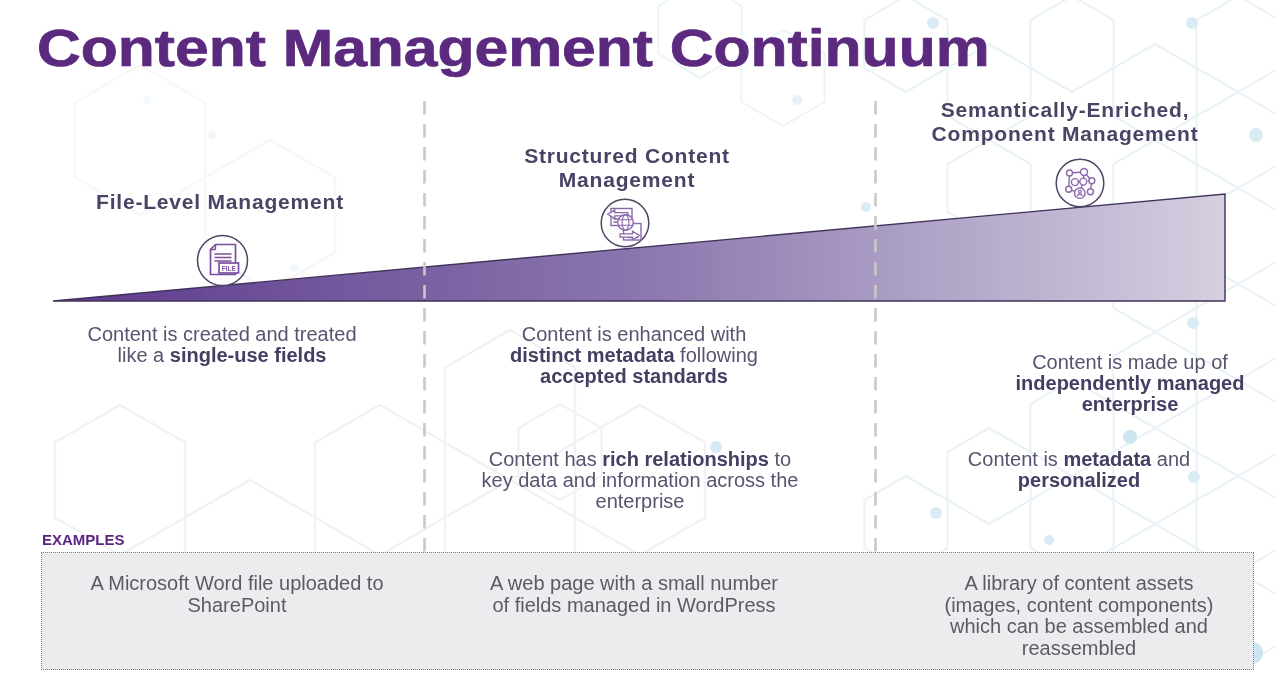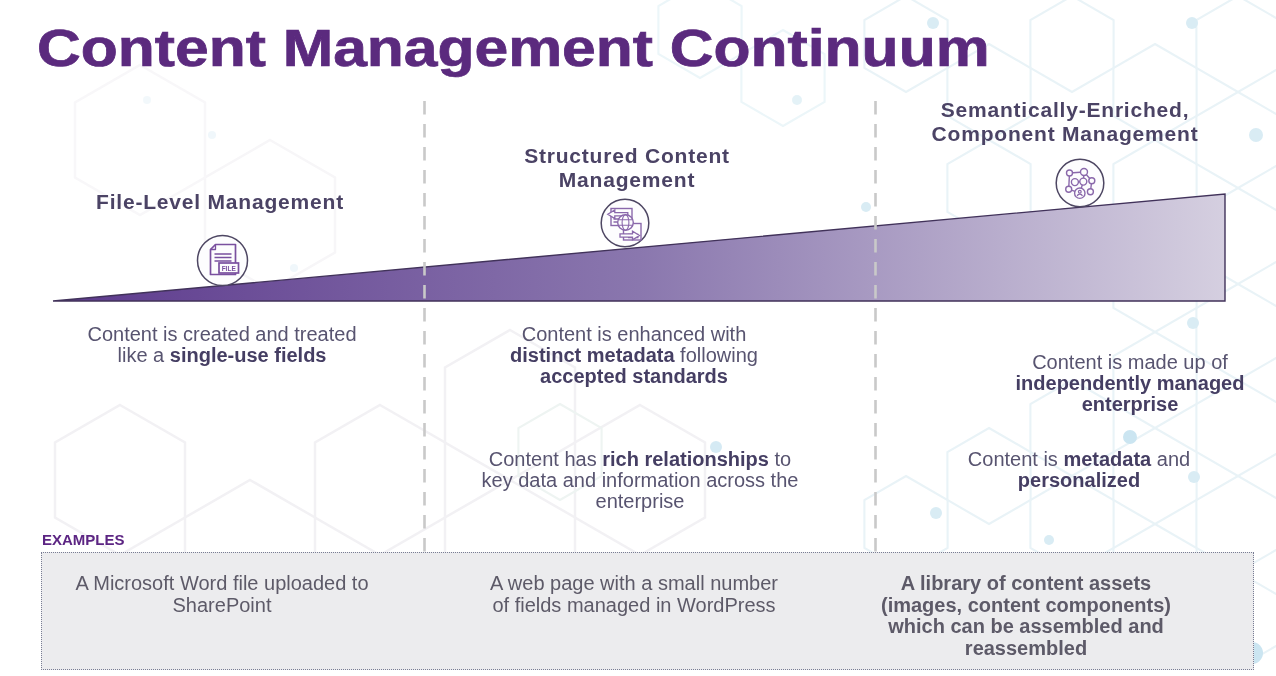"A Microsoft Word file uploaded" div.abs { left: 60px -> 75px }
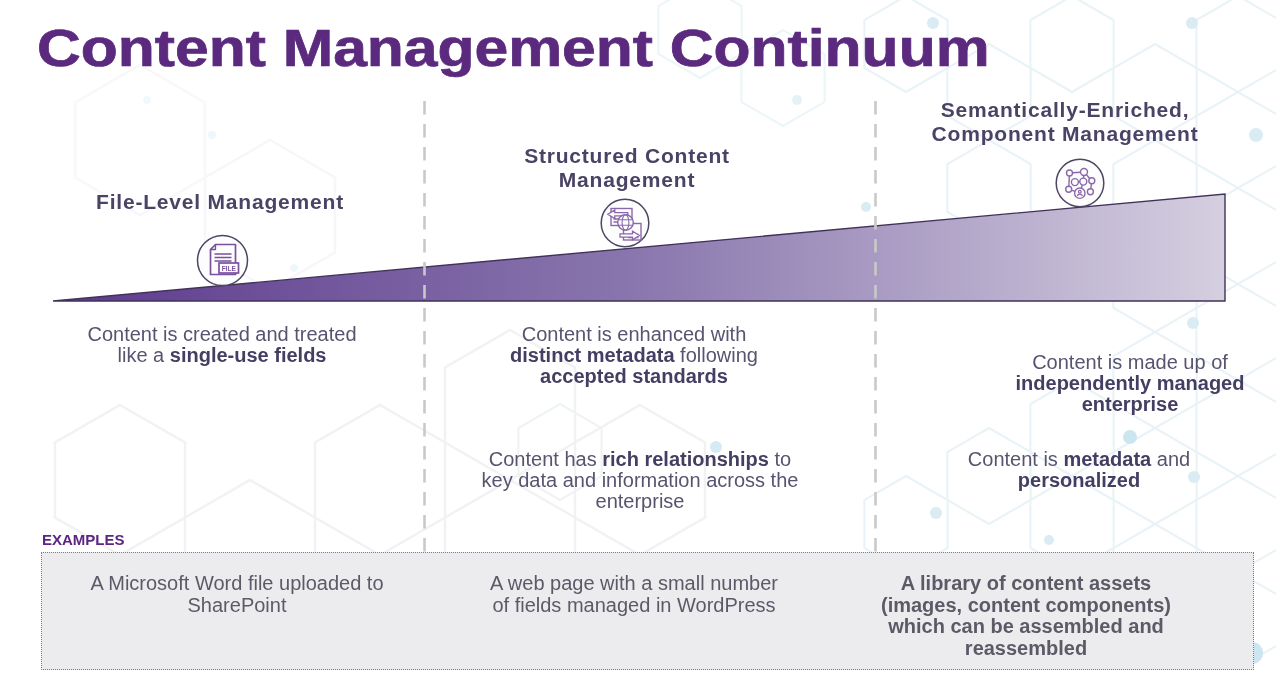"A library of content assets" div.abs { font-weight: bold -> none; left: 864px -> 917px }
